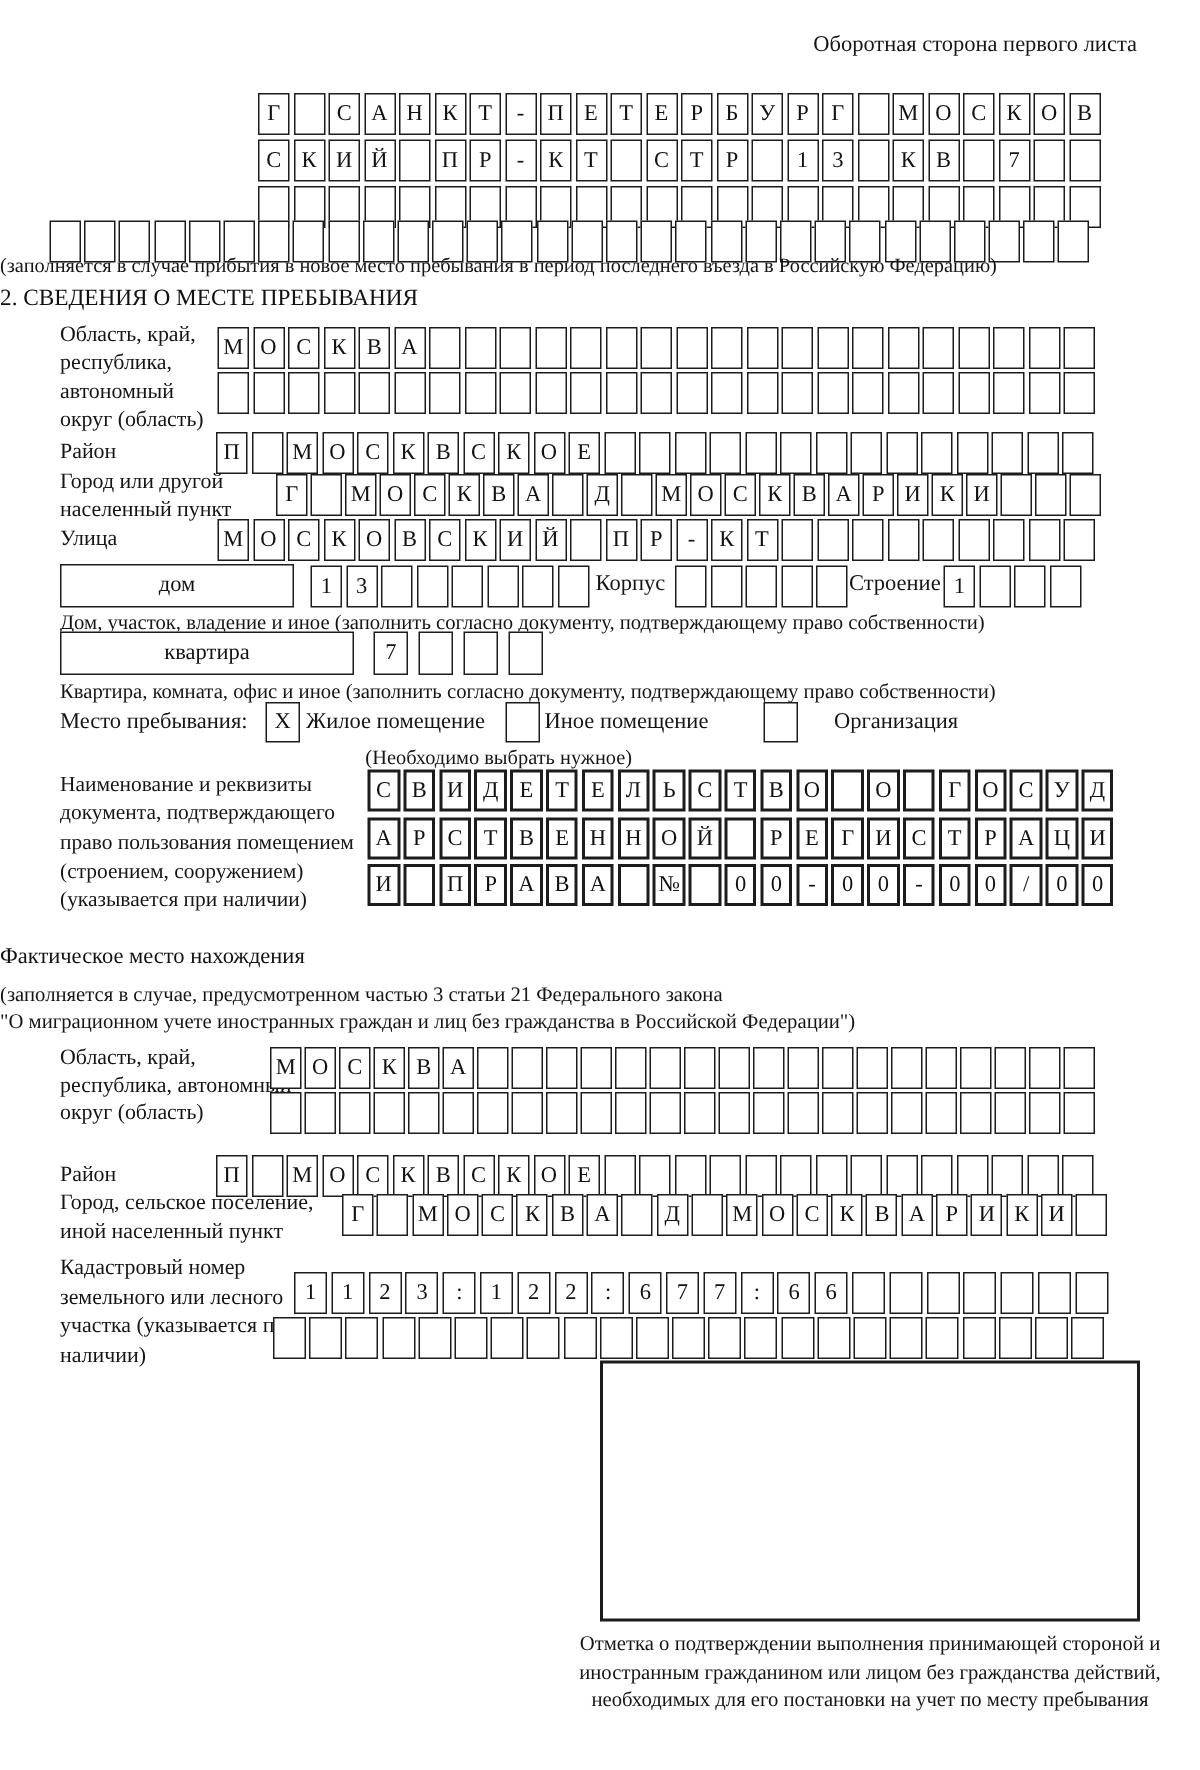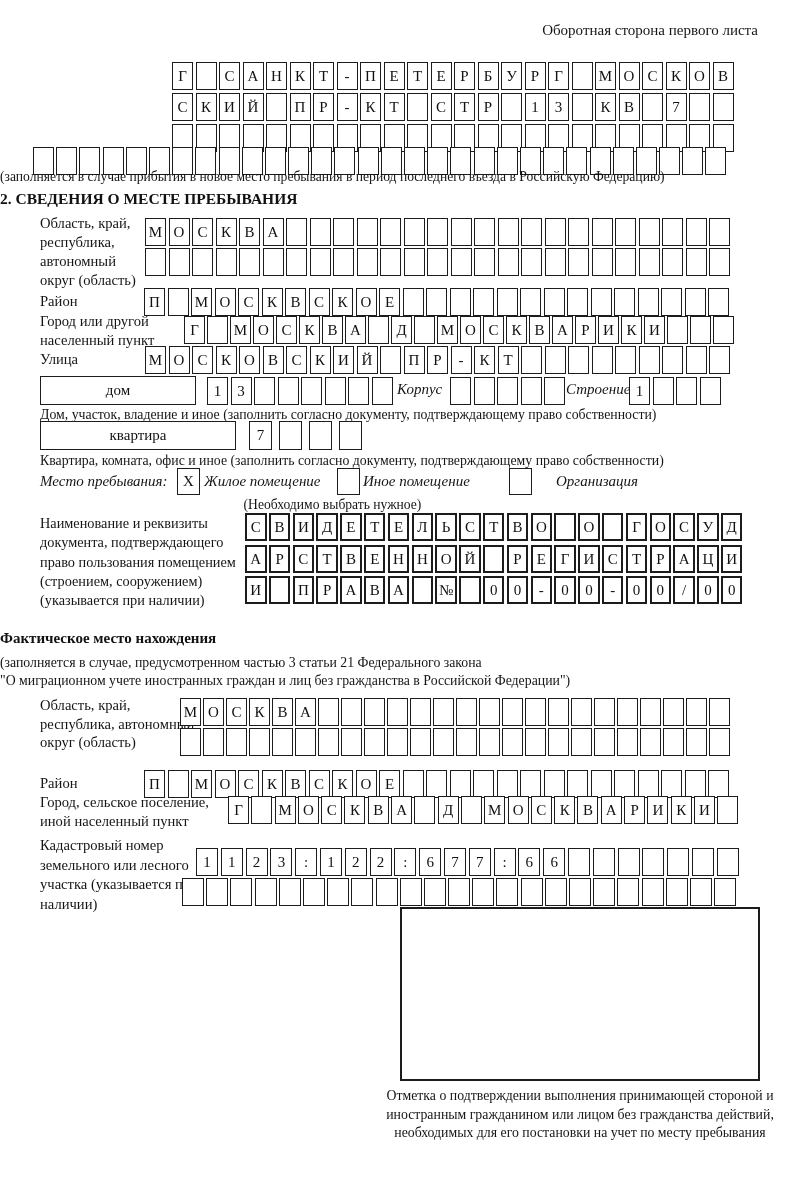"2. СВЕДЕНИЯ О МЕСТЕ ПРЕБЫВАНИЯ" .bold { font-weight: bold -> normal }
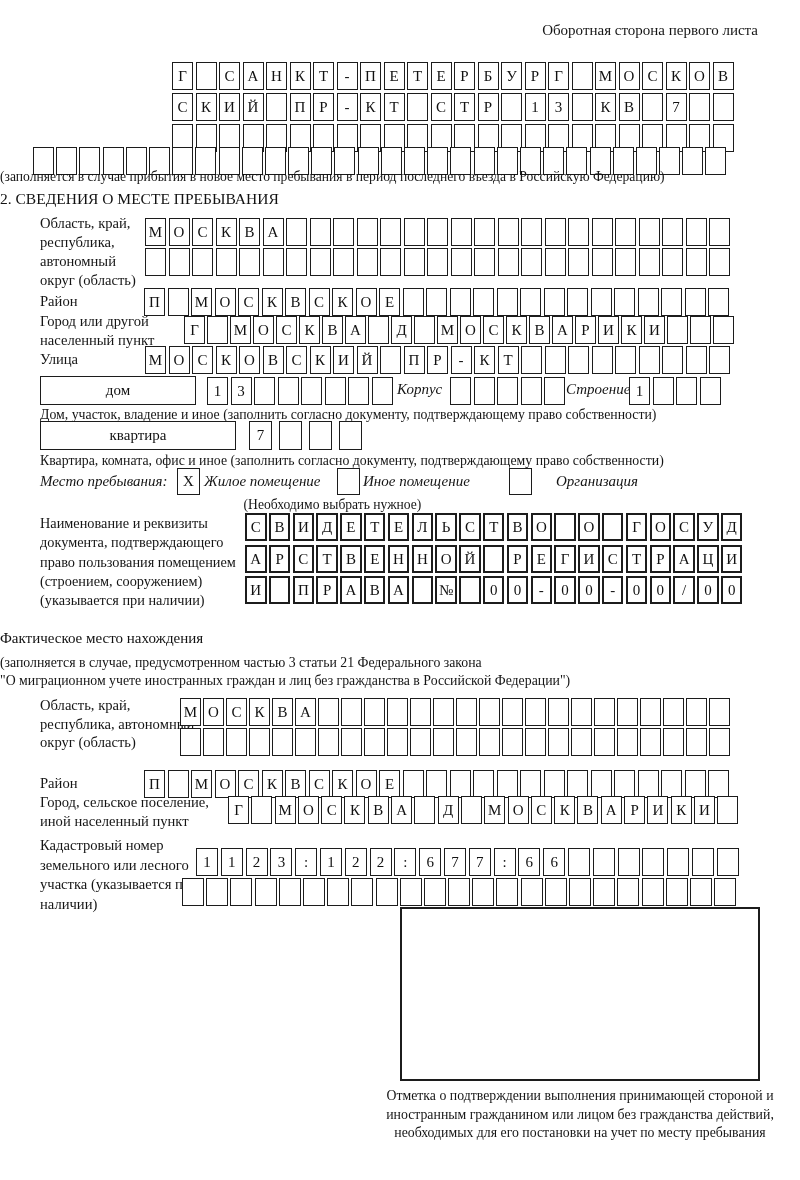"Корпус" .inl { font-style: italic -> none }
